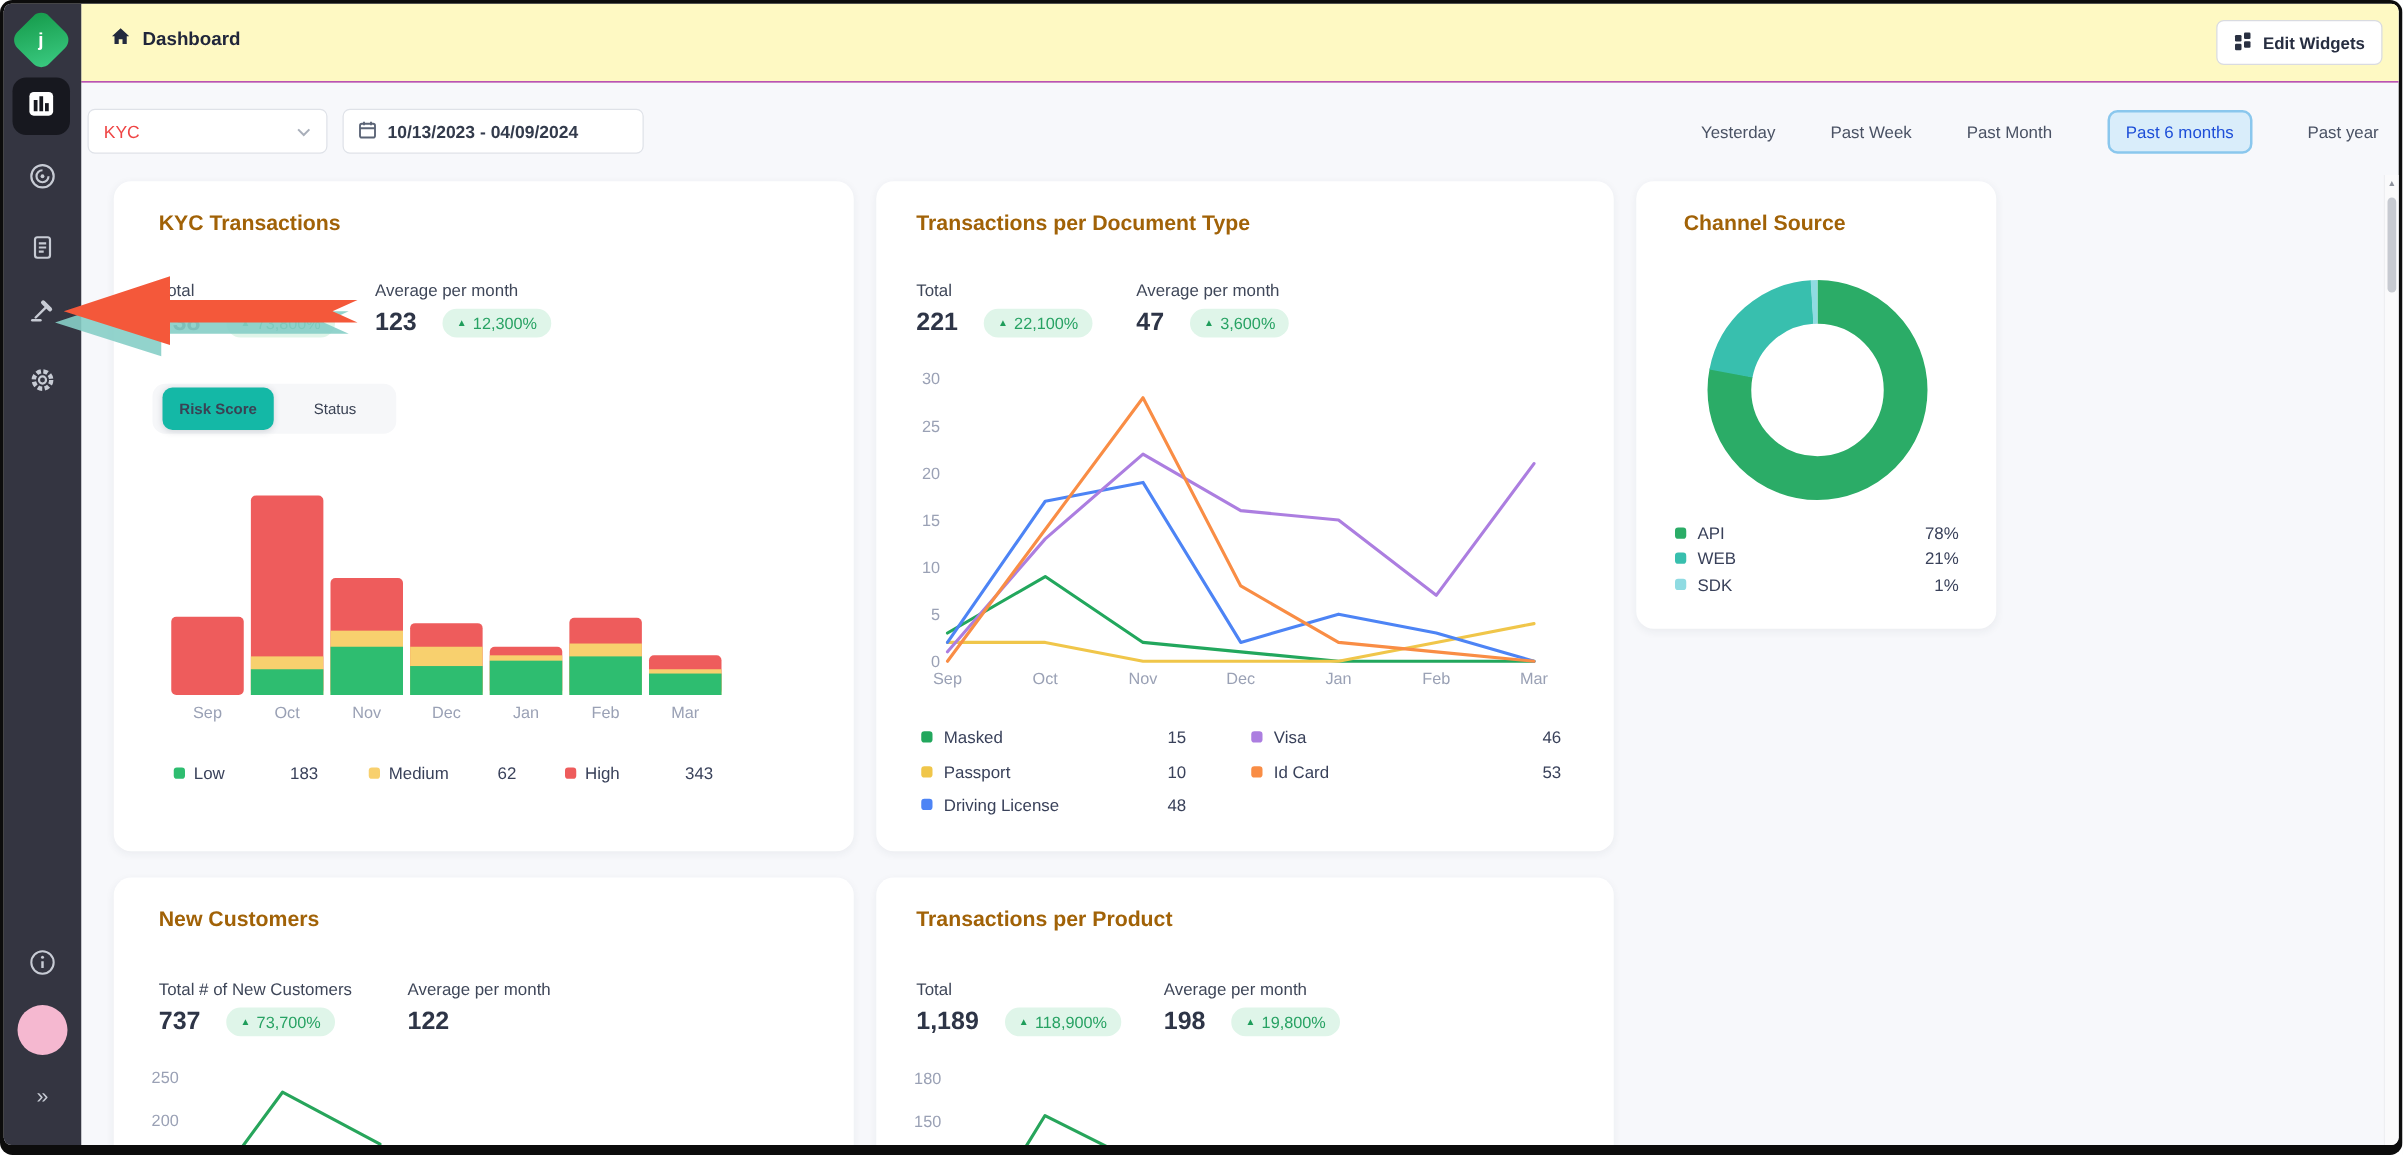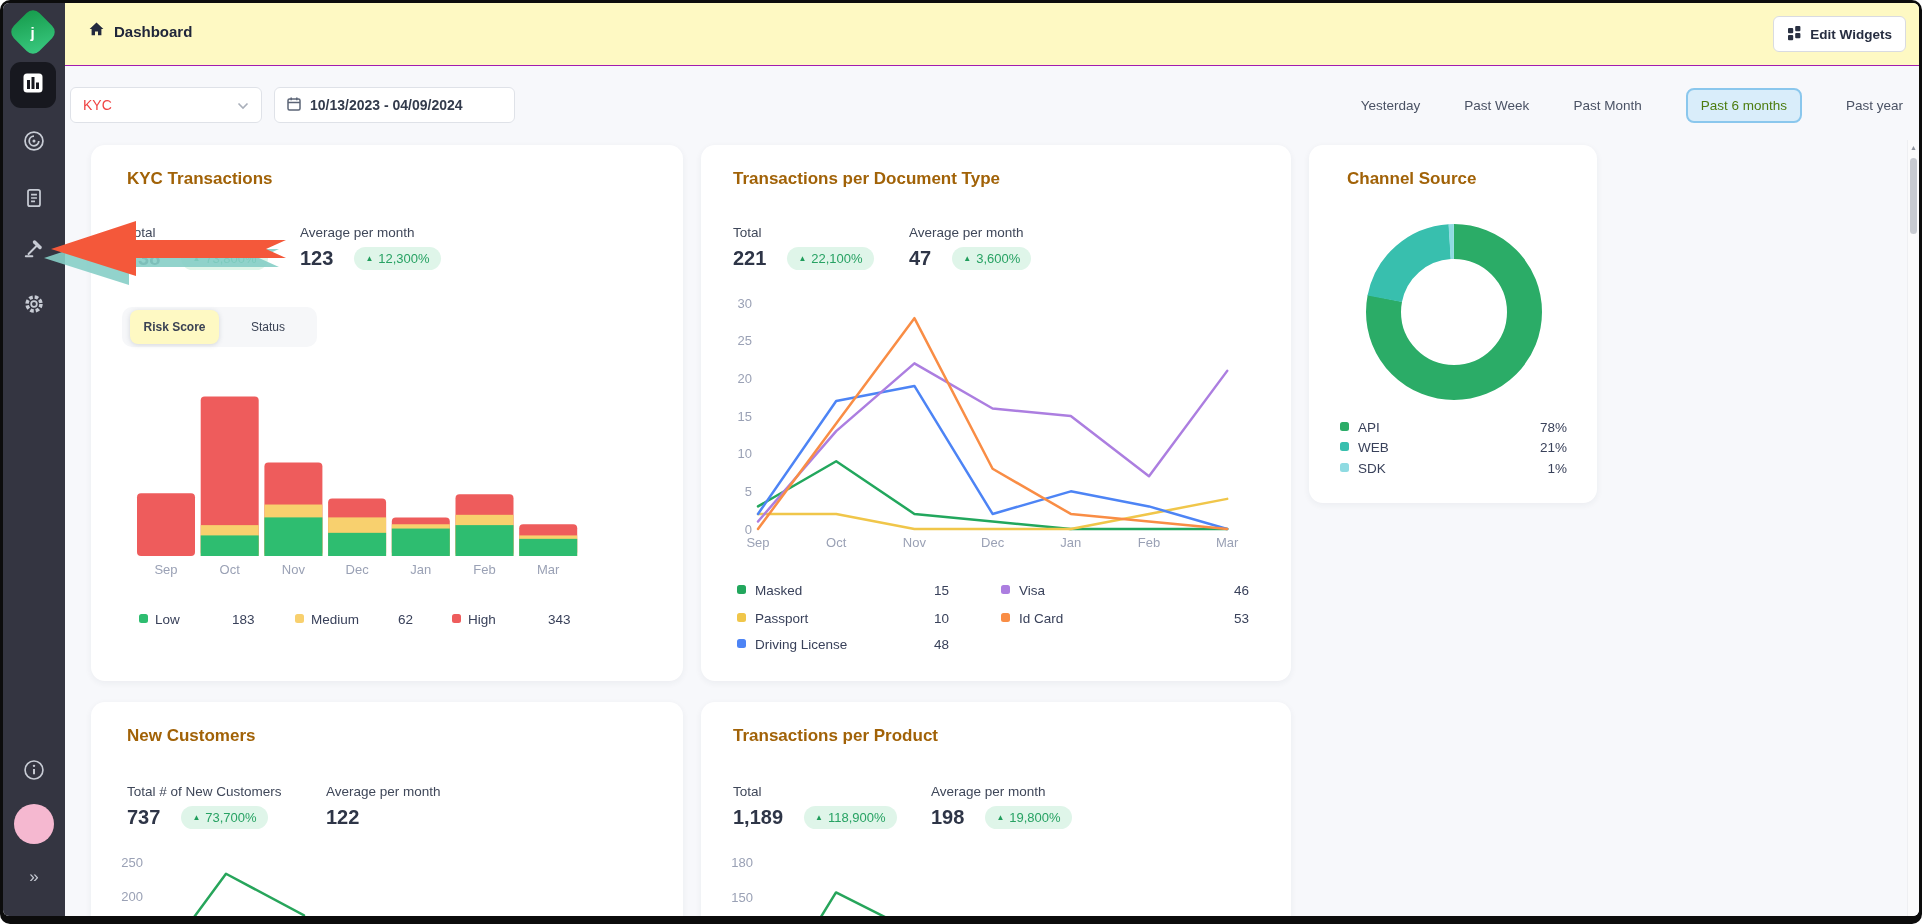"Past 6 months" .range-tab.active { color: #4d7c0f -> #1d4ed8 }
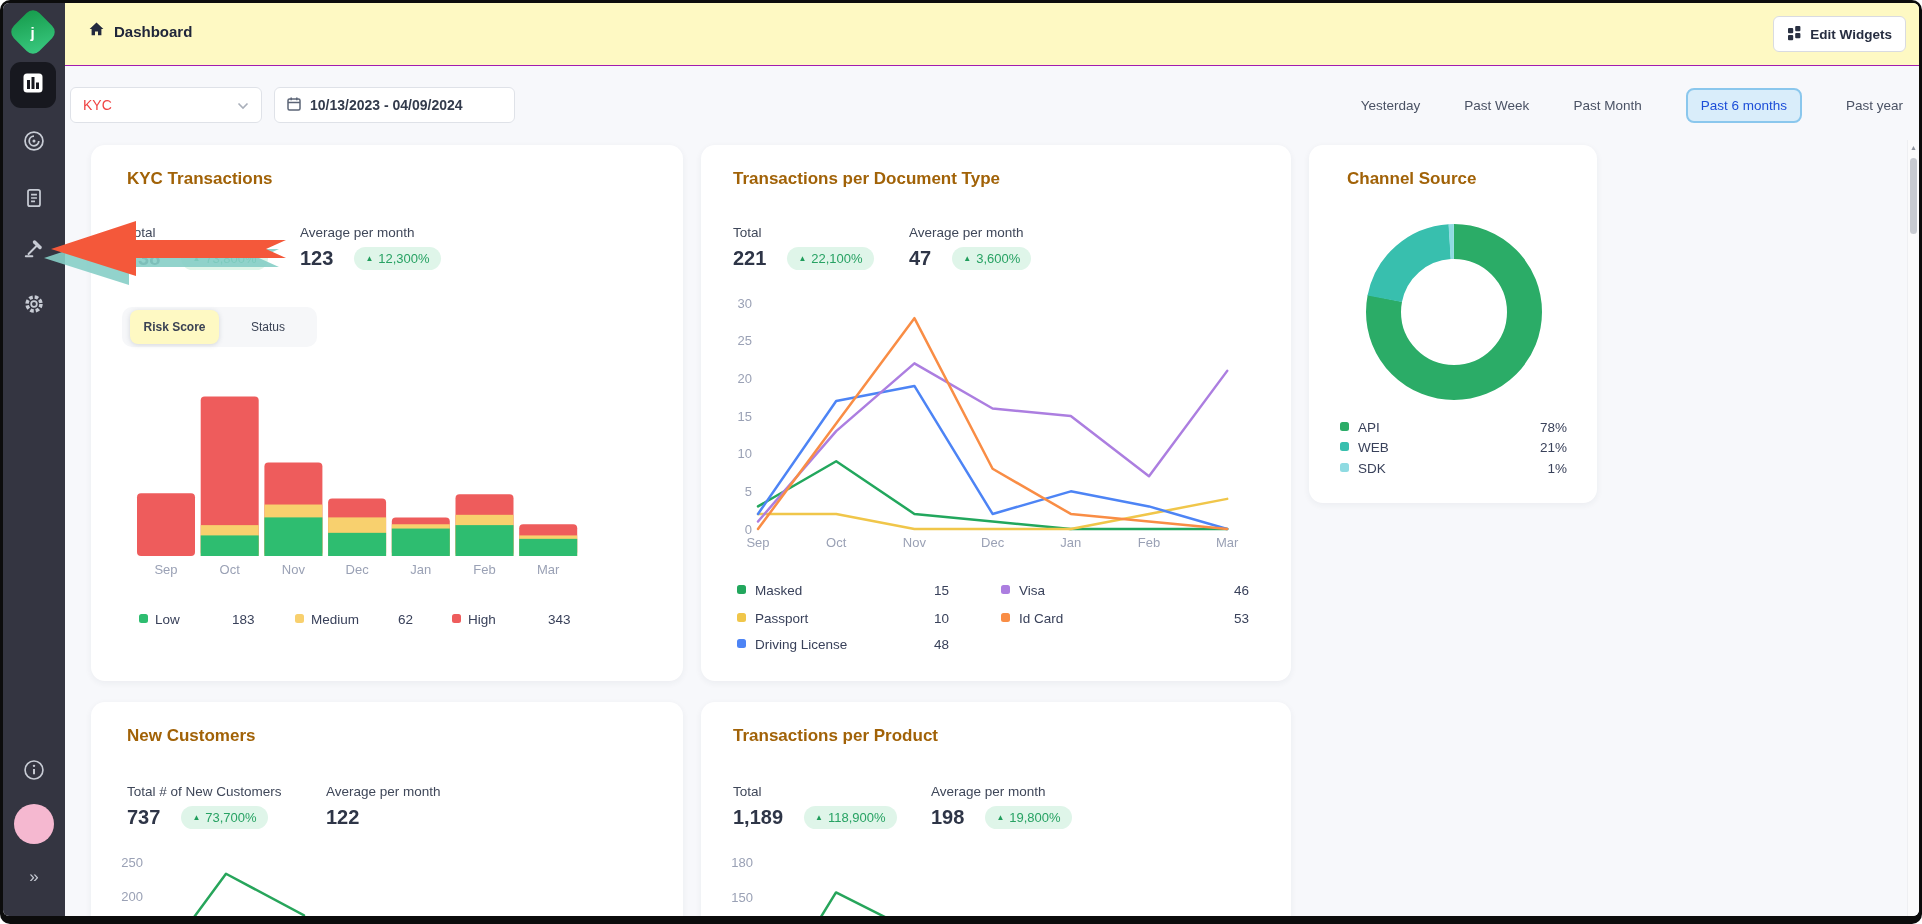"Risk Score" .seg-tab.active { background: #fef9c3 -> #14b8a6 }
